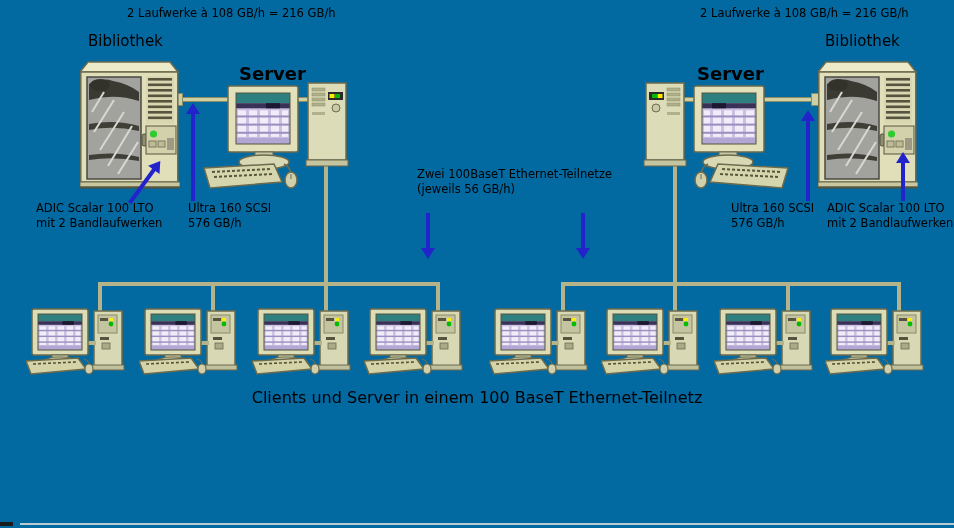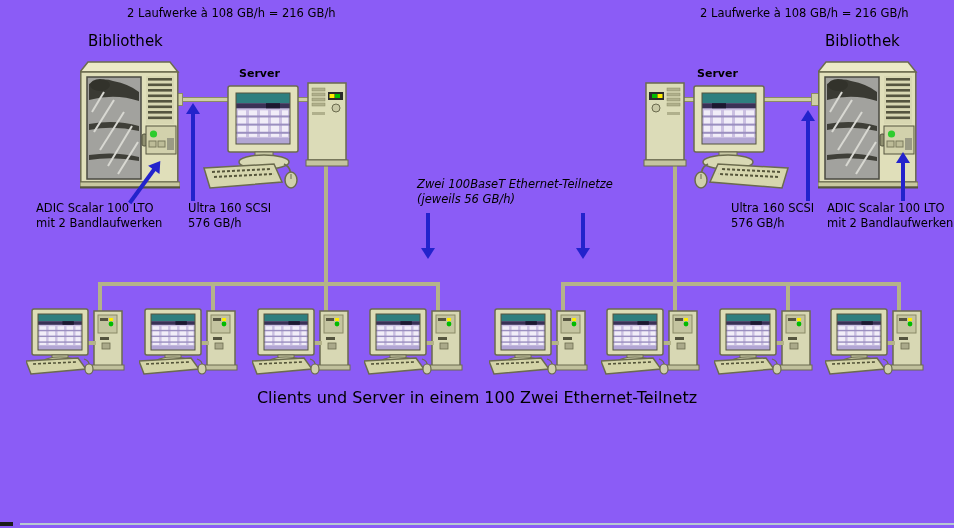"2 Laufwerke à 108 GB/h" .stage { background: #8b5cf6 -> #0369a1 }
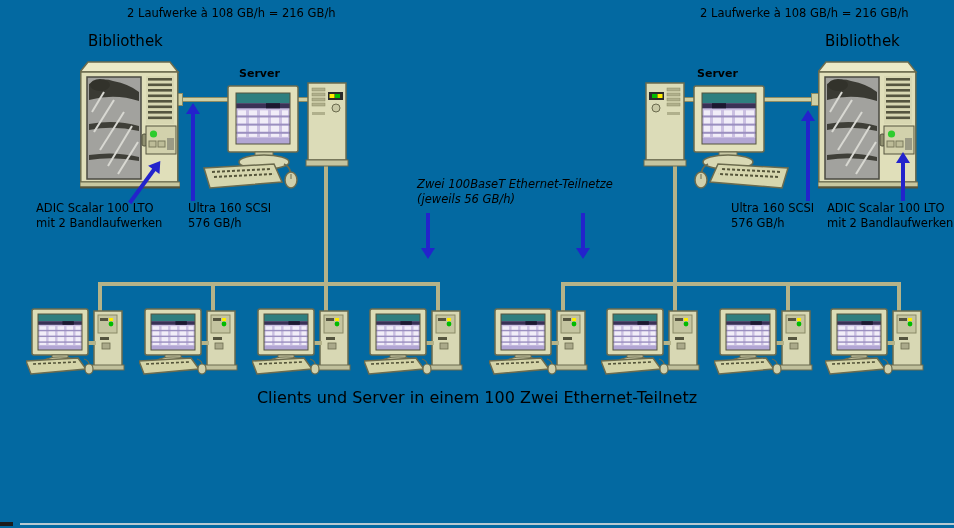"Server" .txt.bold { font-size: 11px -> 18px }
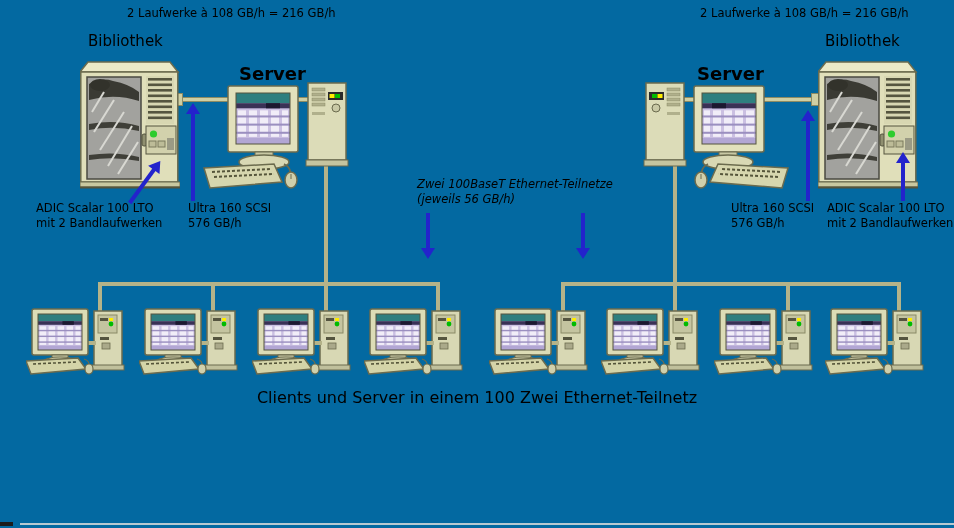"Zwei 100BaseT Ethernet-Teilnetze" div.txt { font-style: italic -> none; top: 177px -> 167px }
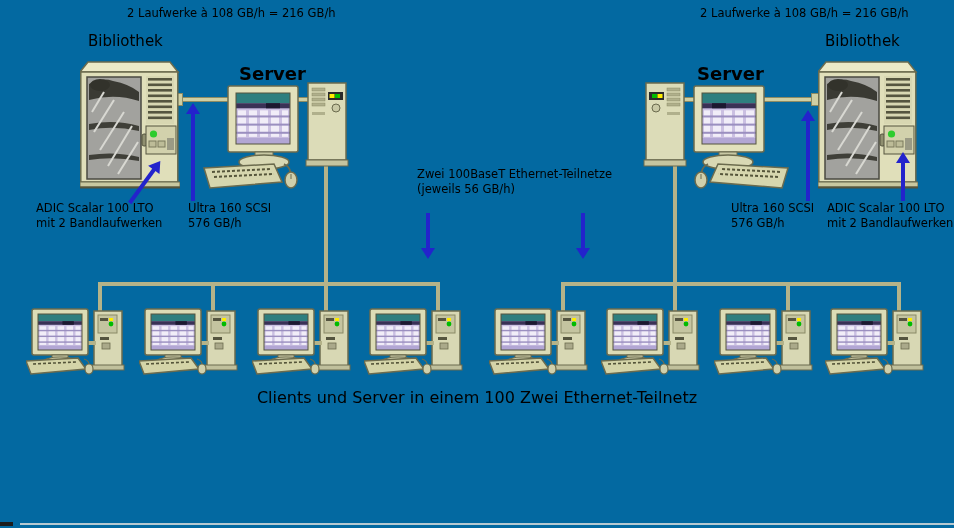"Clients und Server in einem" div.txt { text: Zwei -> BaseT }
